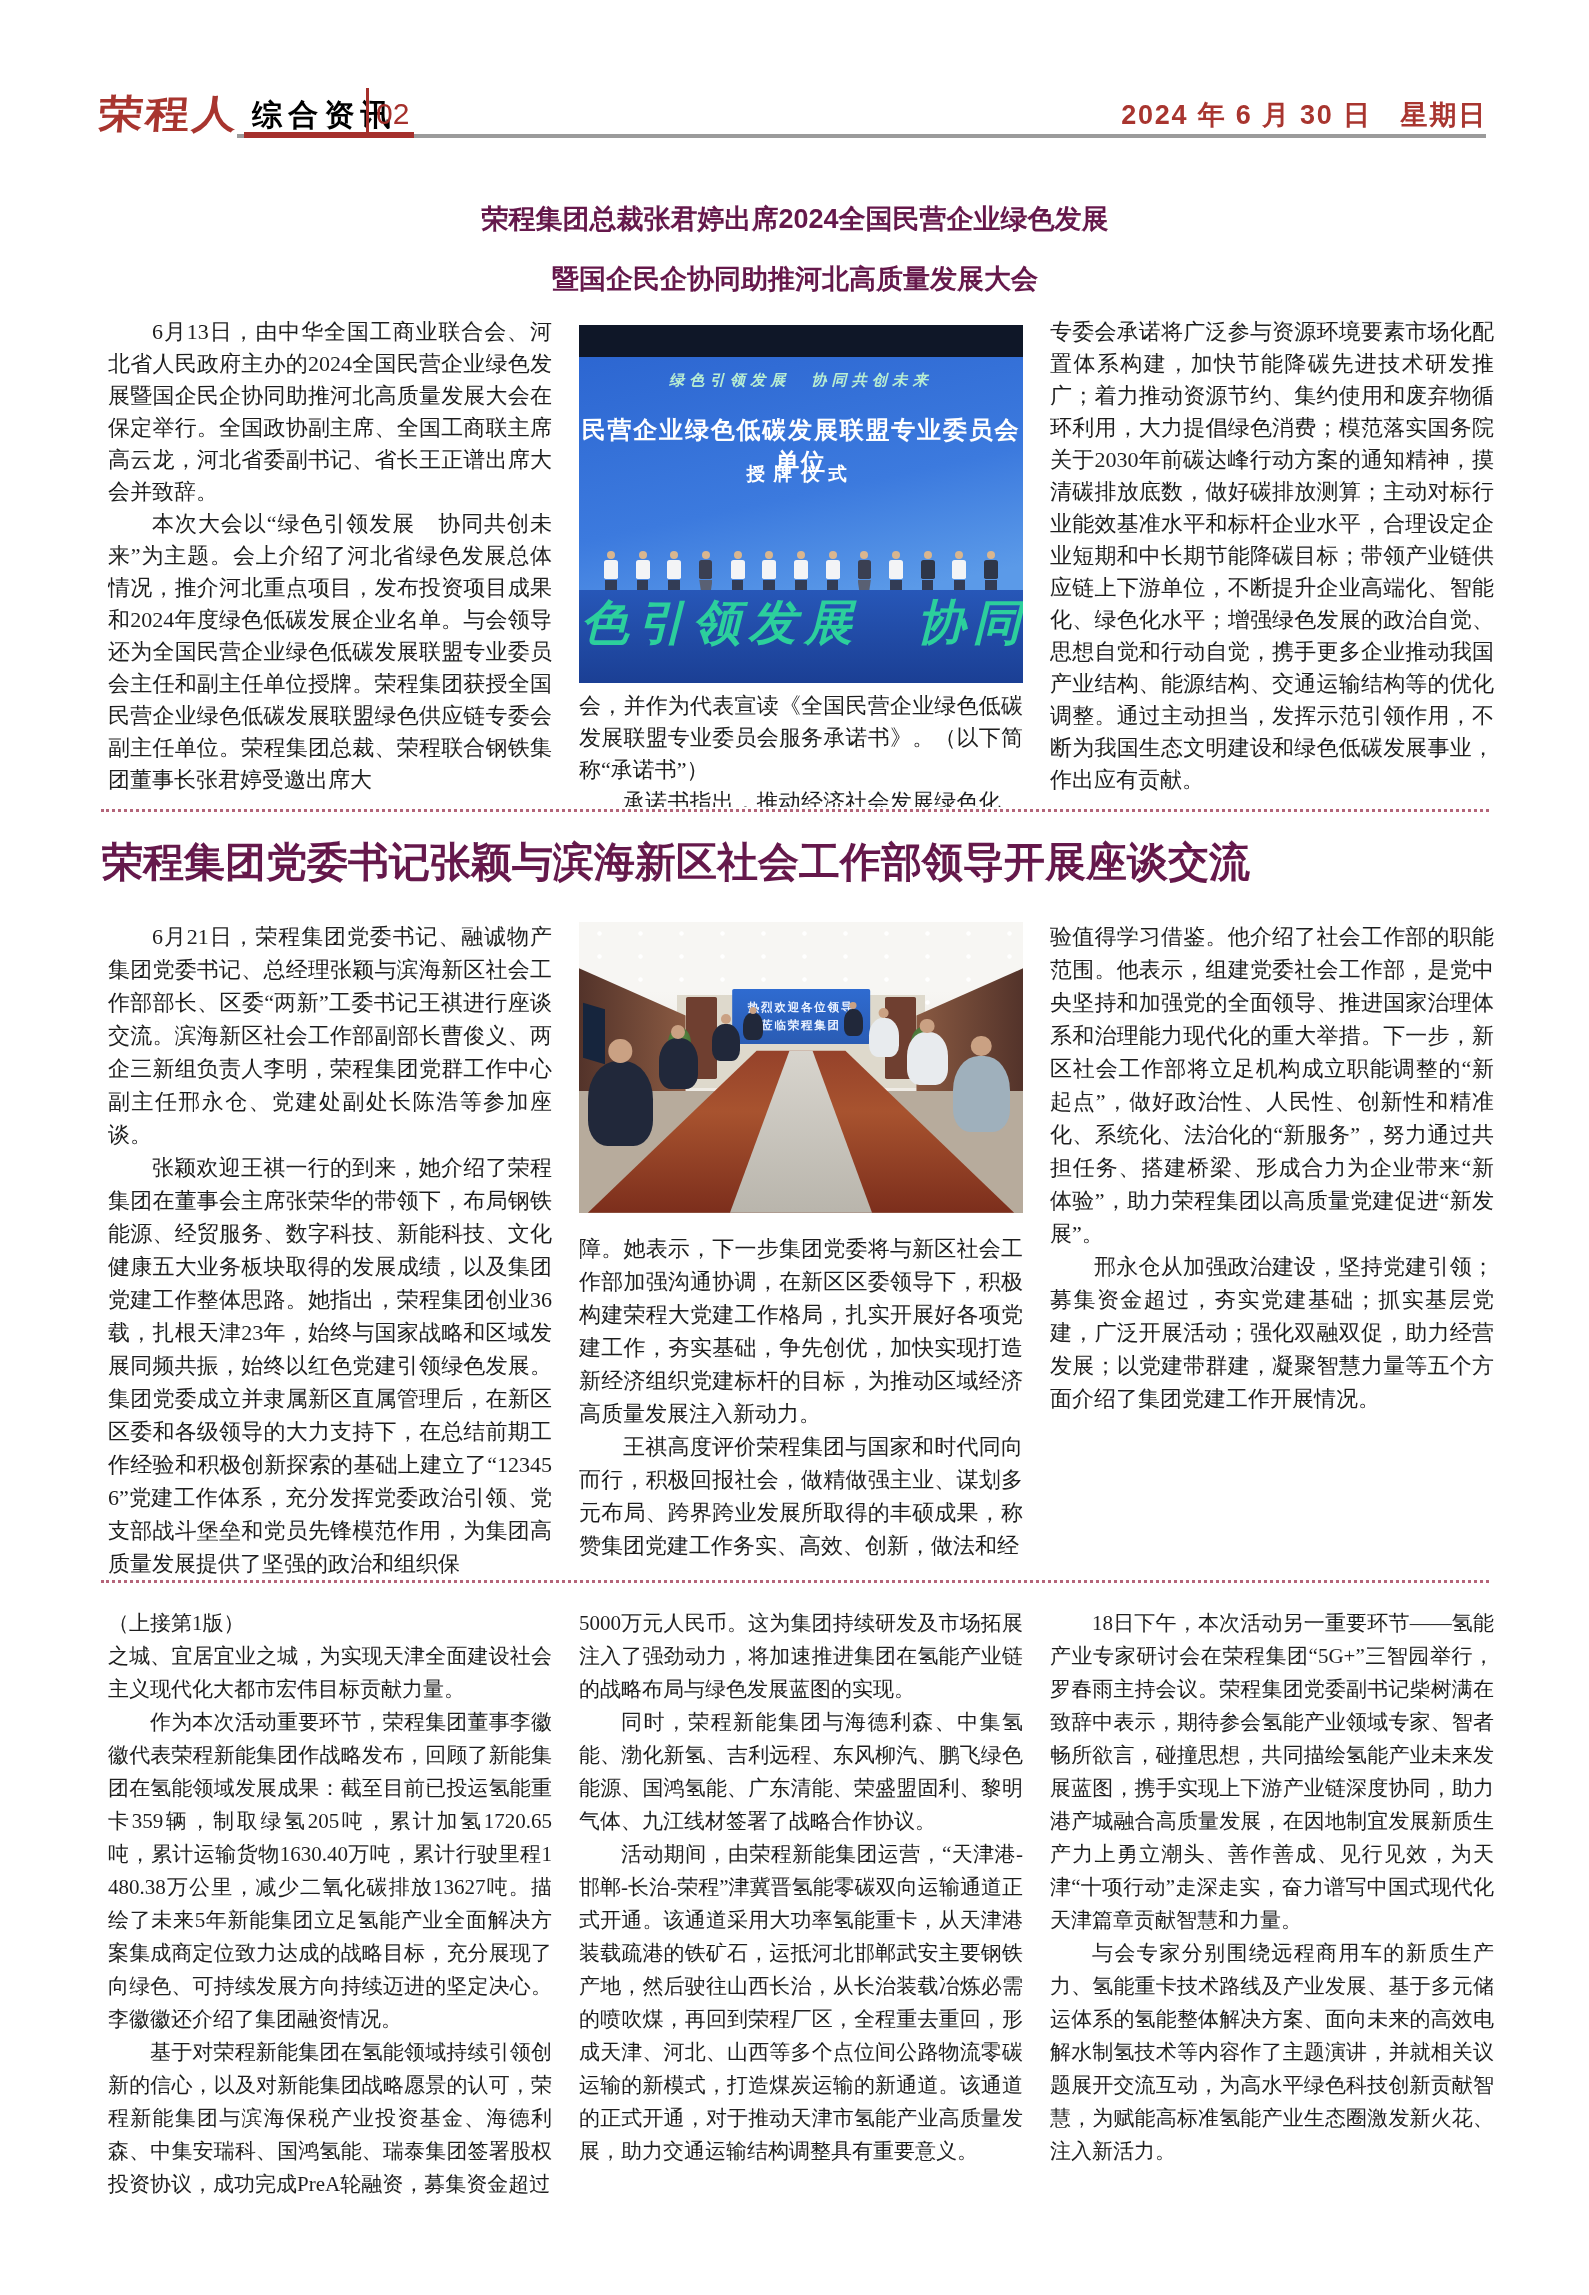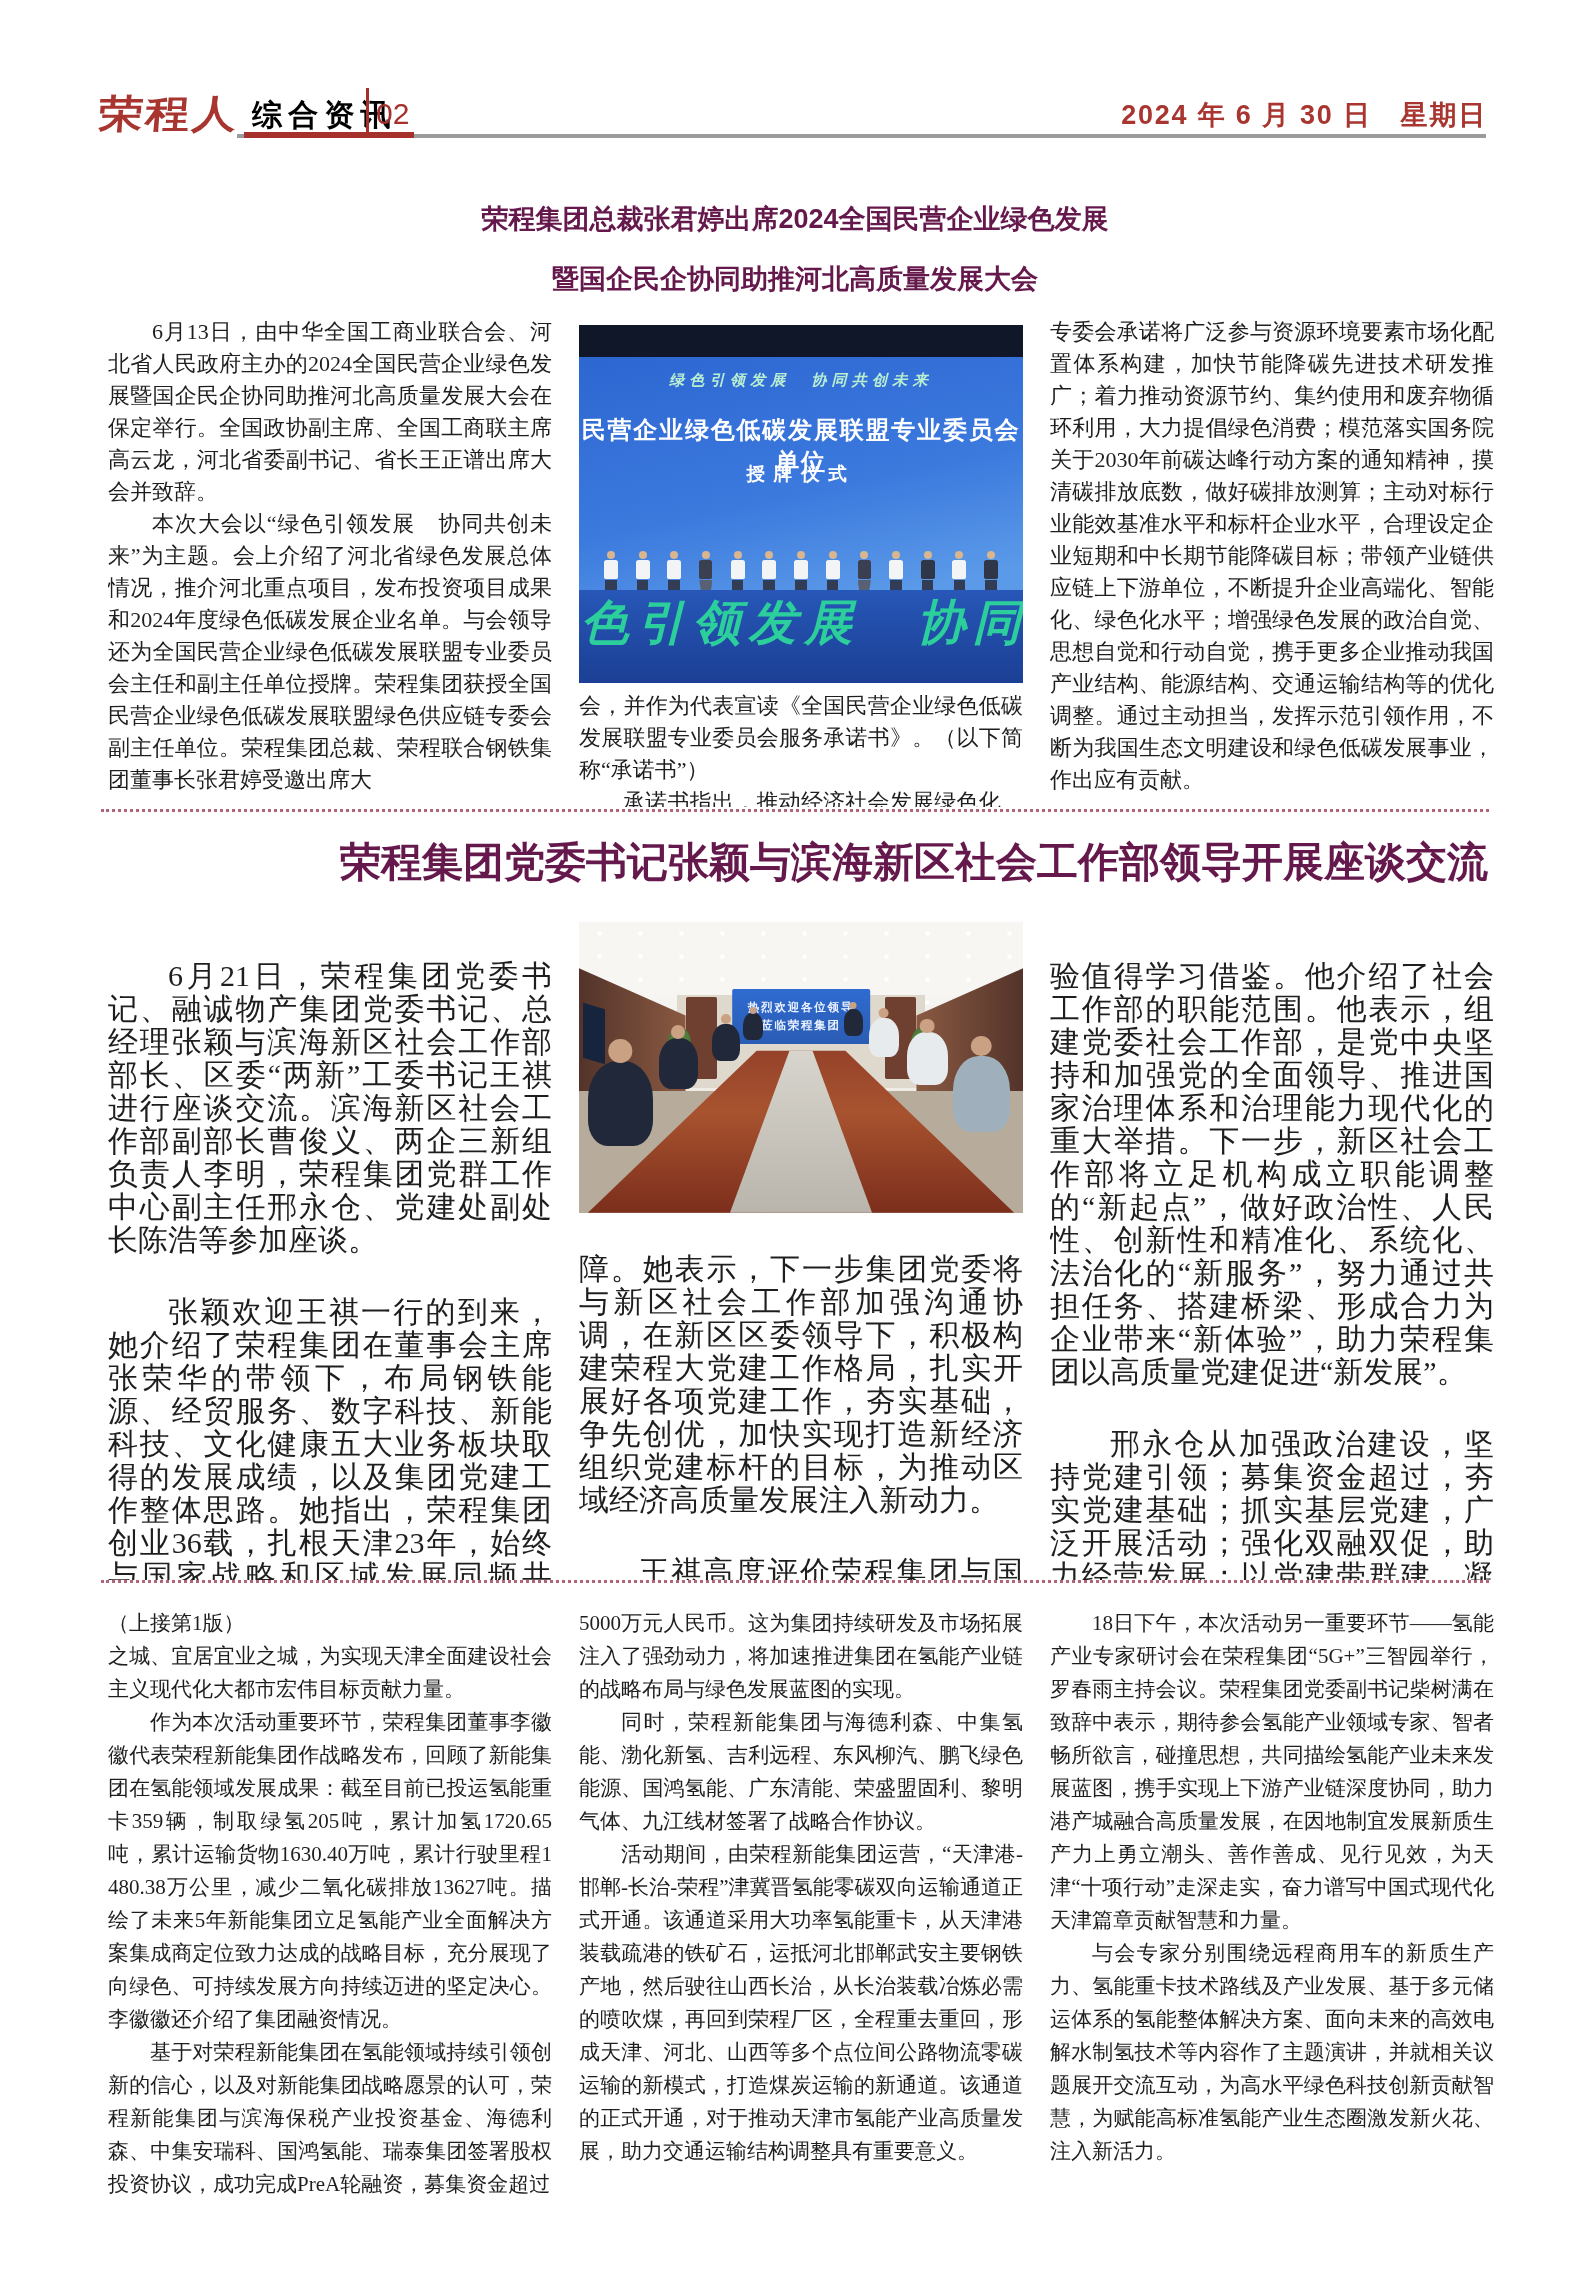"荣程集团党委书记张颖与滨海新区社会工作部领导开展座谈交流" .title2 { text-align: right -> left }
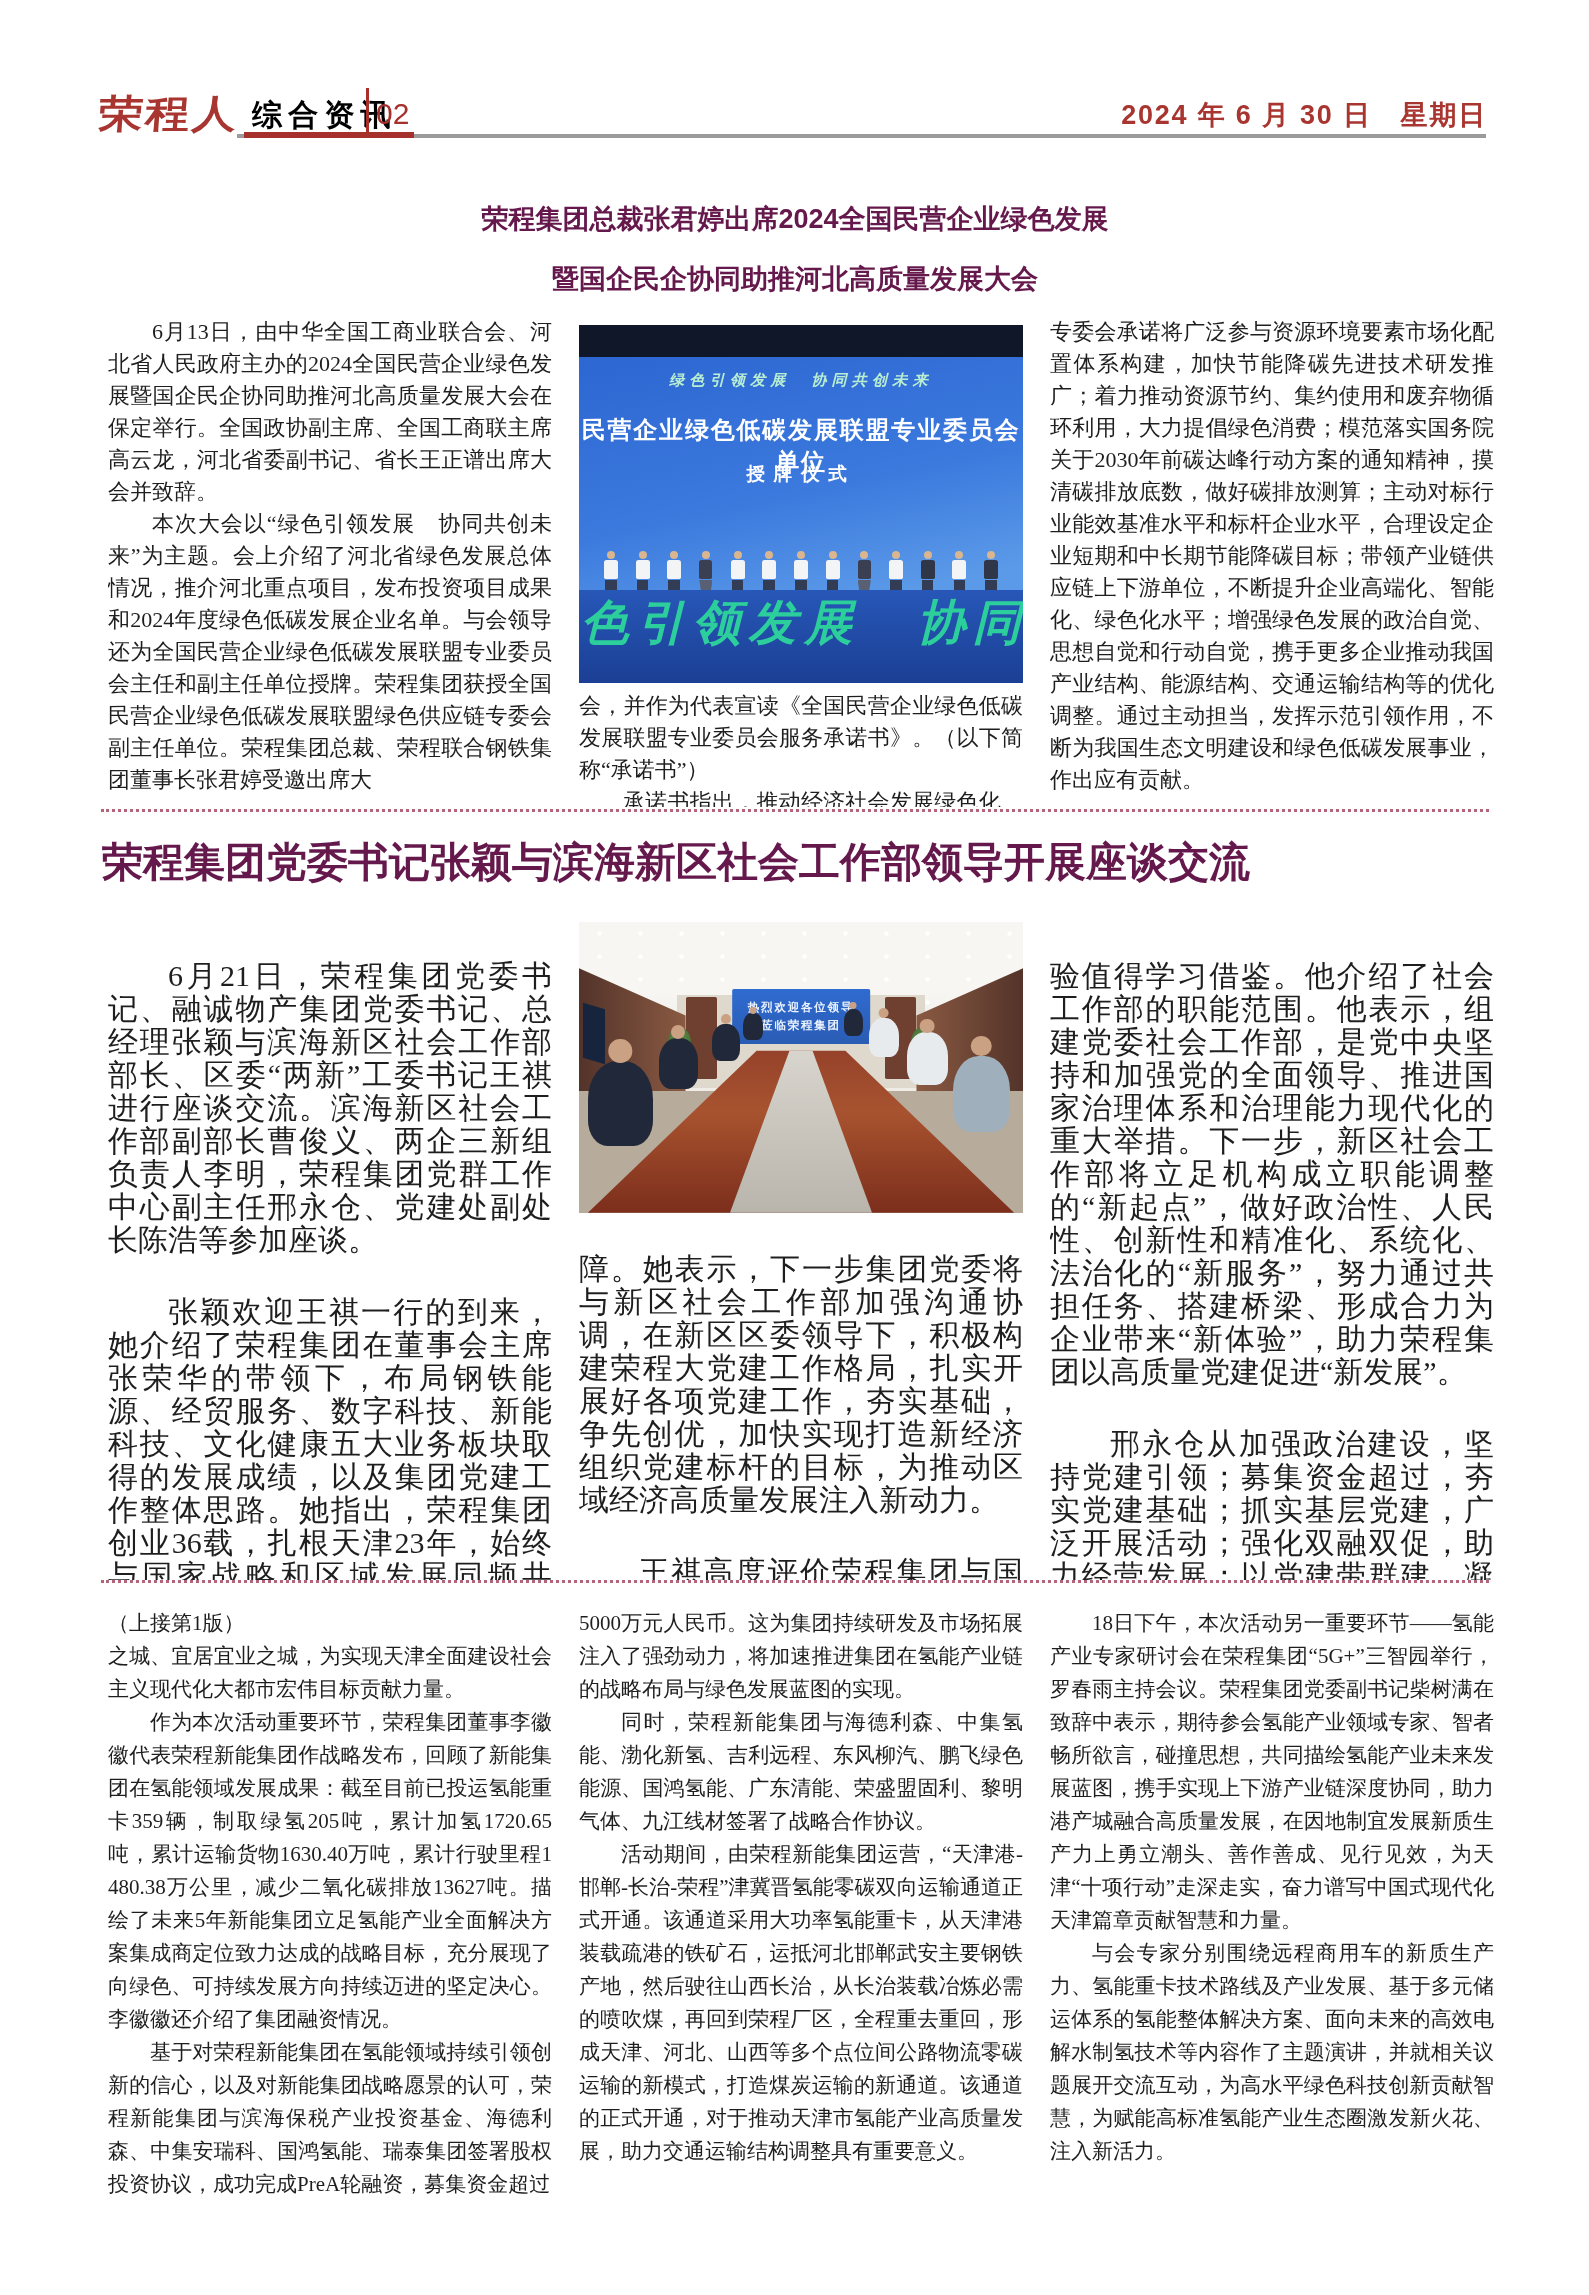"6月21日，荣程集团党委书记、融诚物产集团党委书记、总经理张颖与滨海新区社会工作" .cols-a2 .para { font-size: 30px -> 22px; margin-top: 39px -> none }
